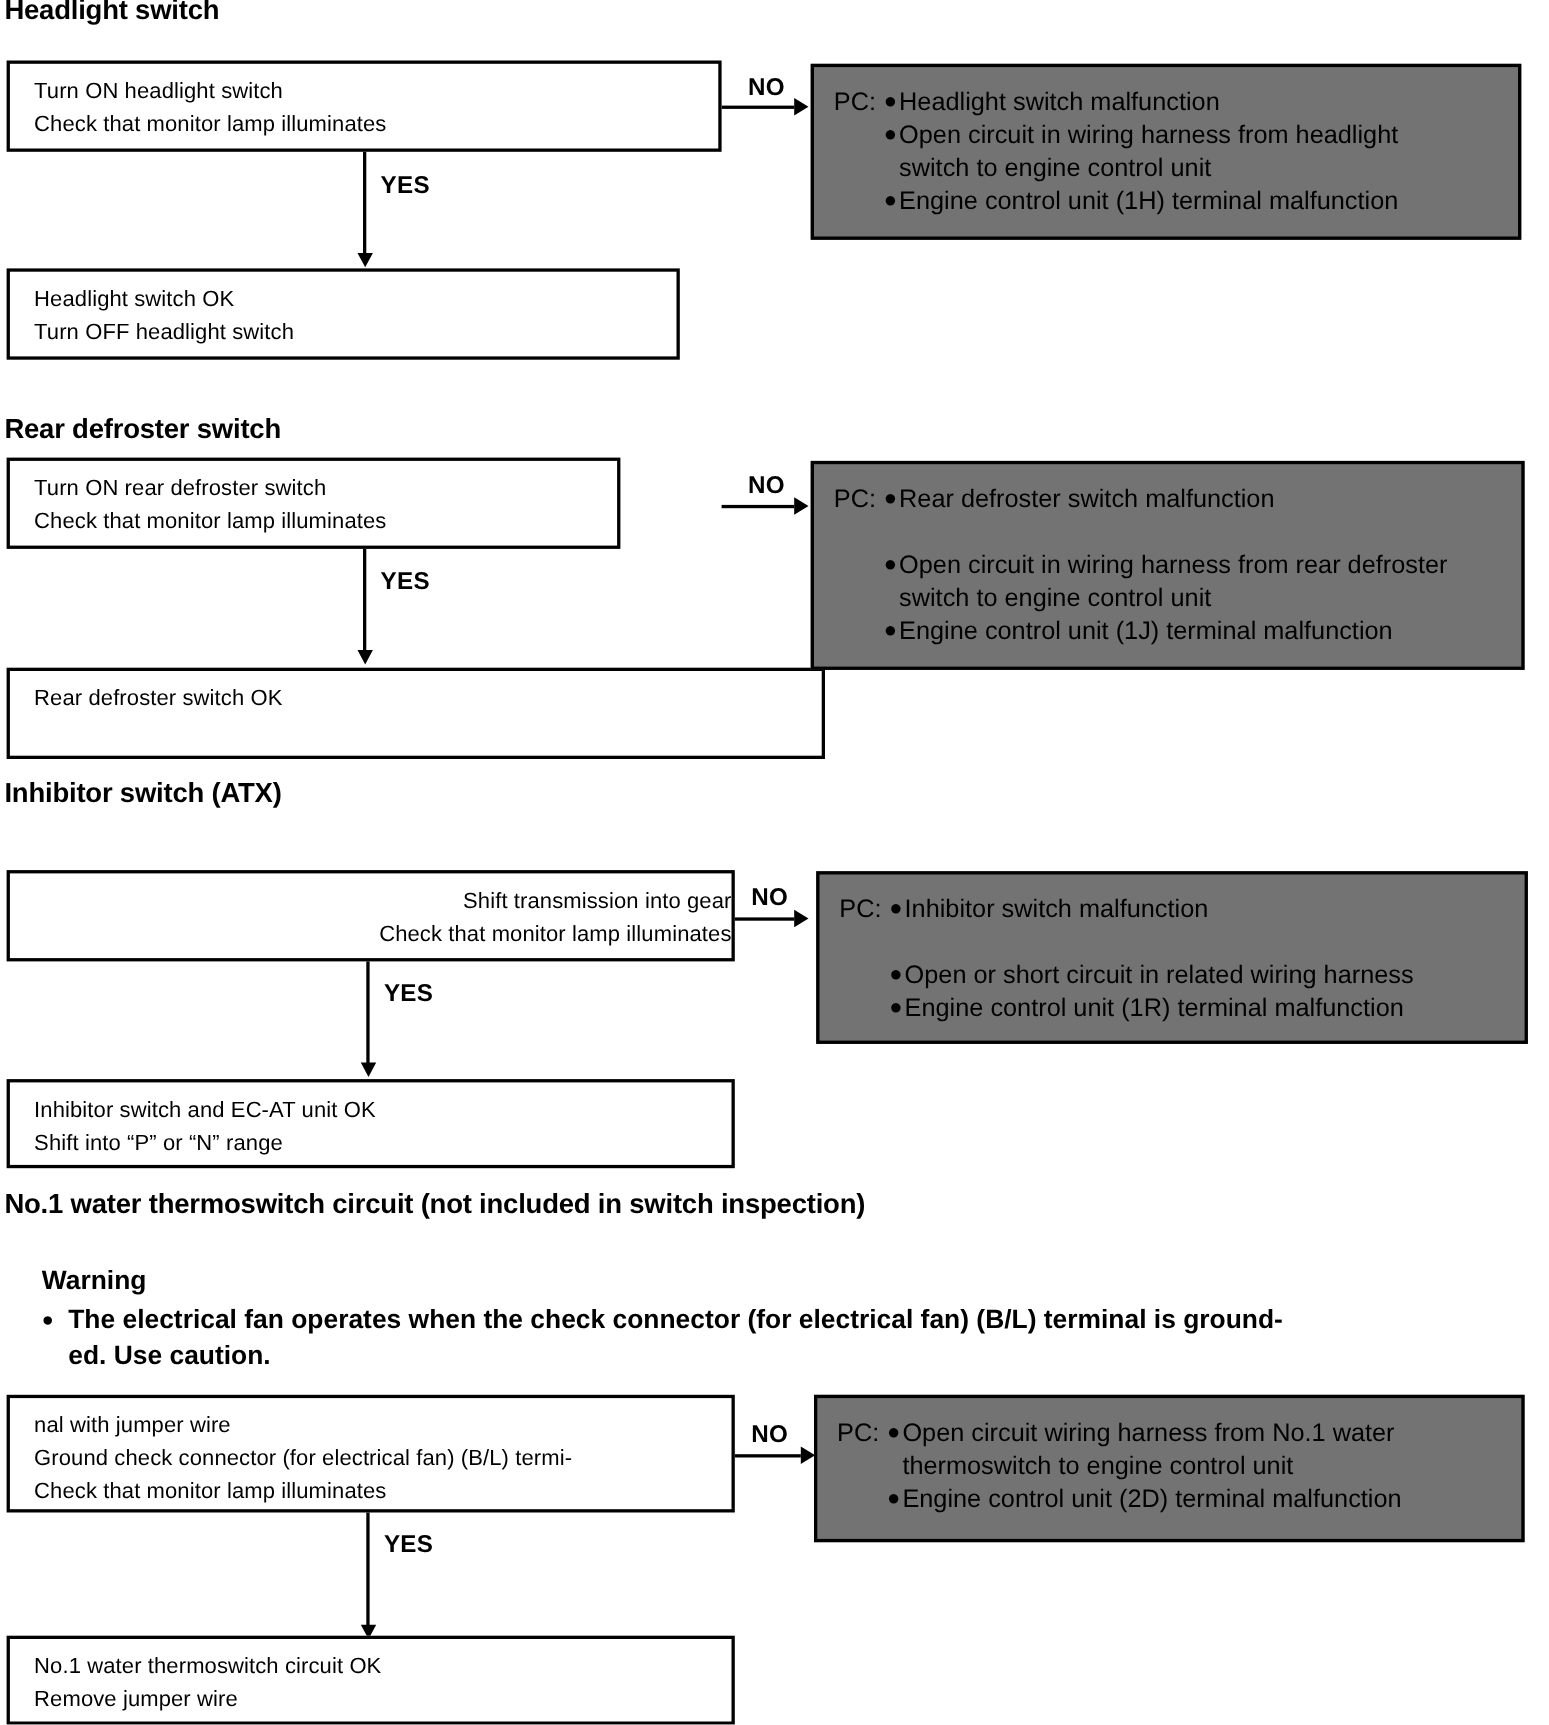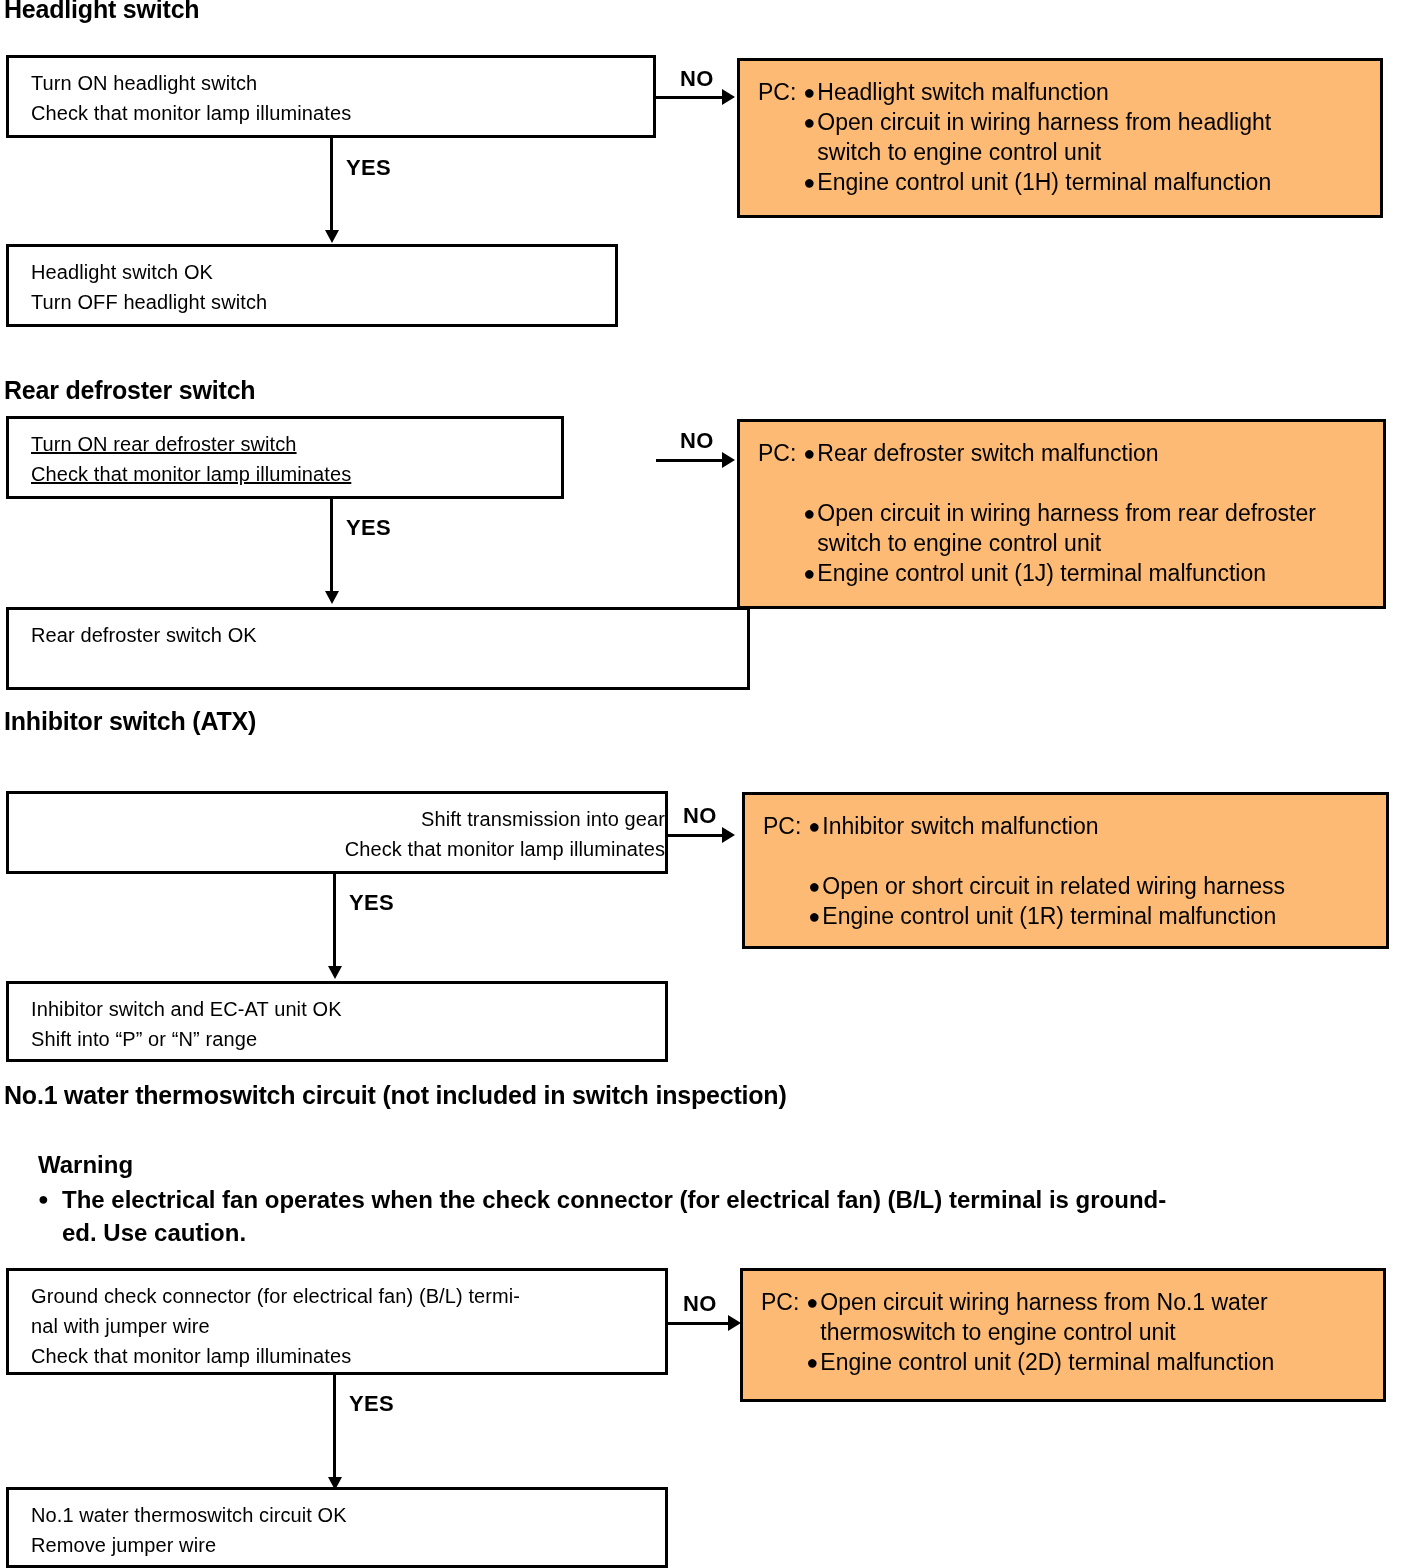"PC:" .pc-box { background: #fdba74 -> #737373 }
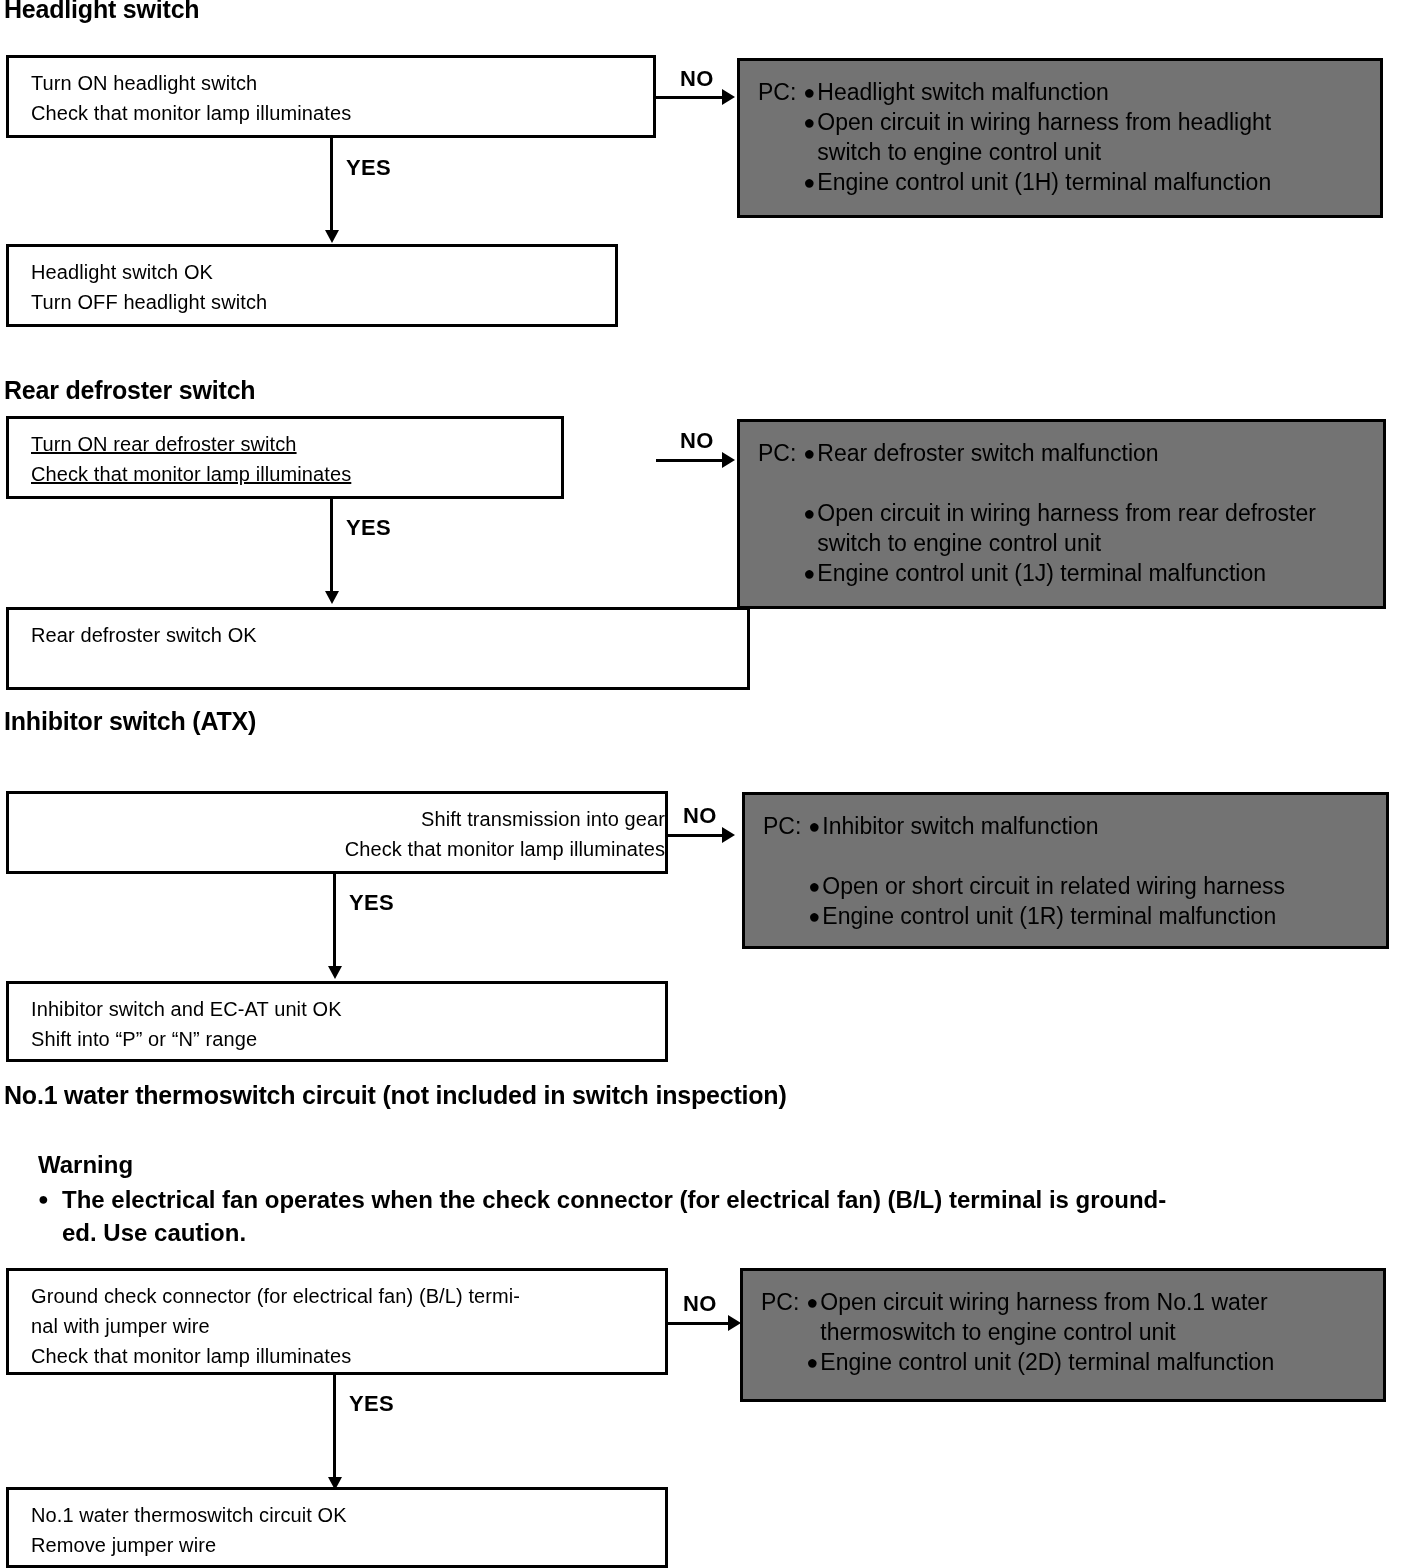"Turn ON rear defroster switch" div.abs { text-decoration: underline -> none }
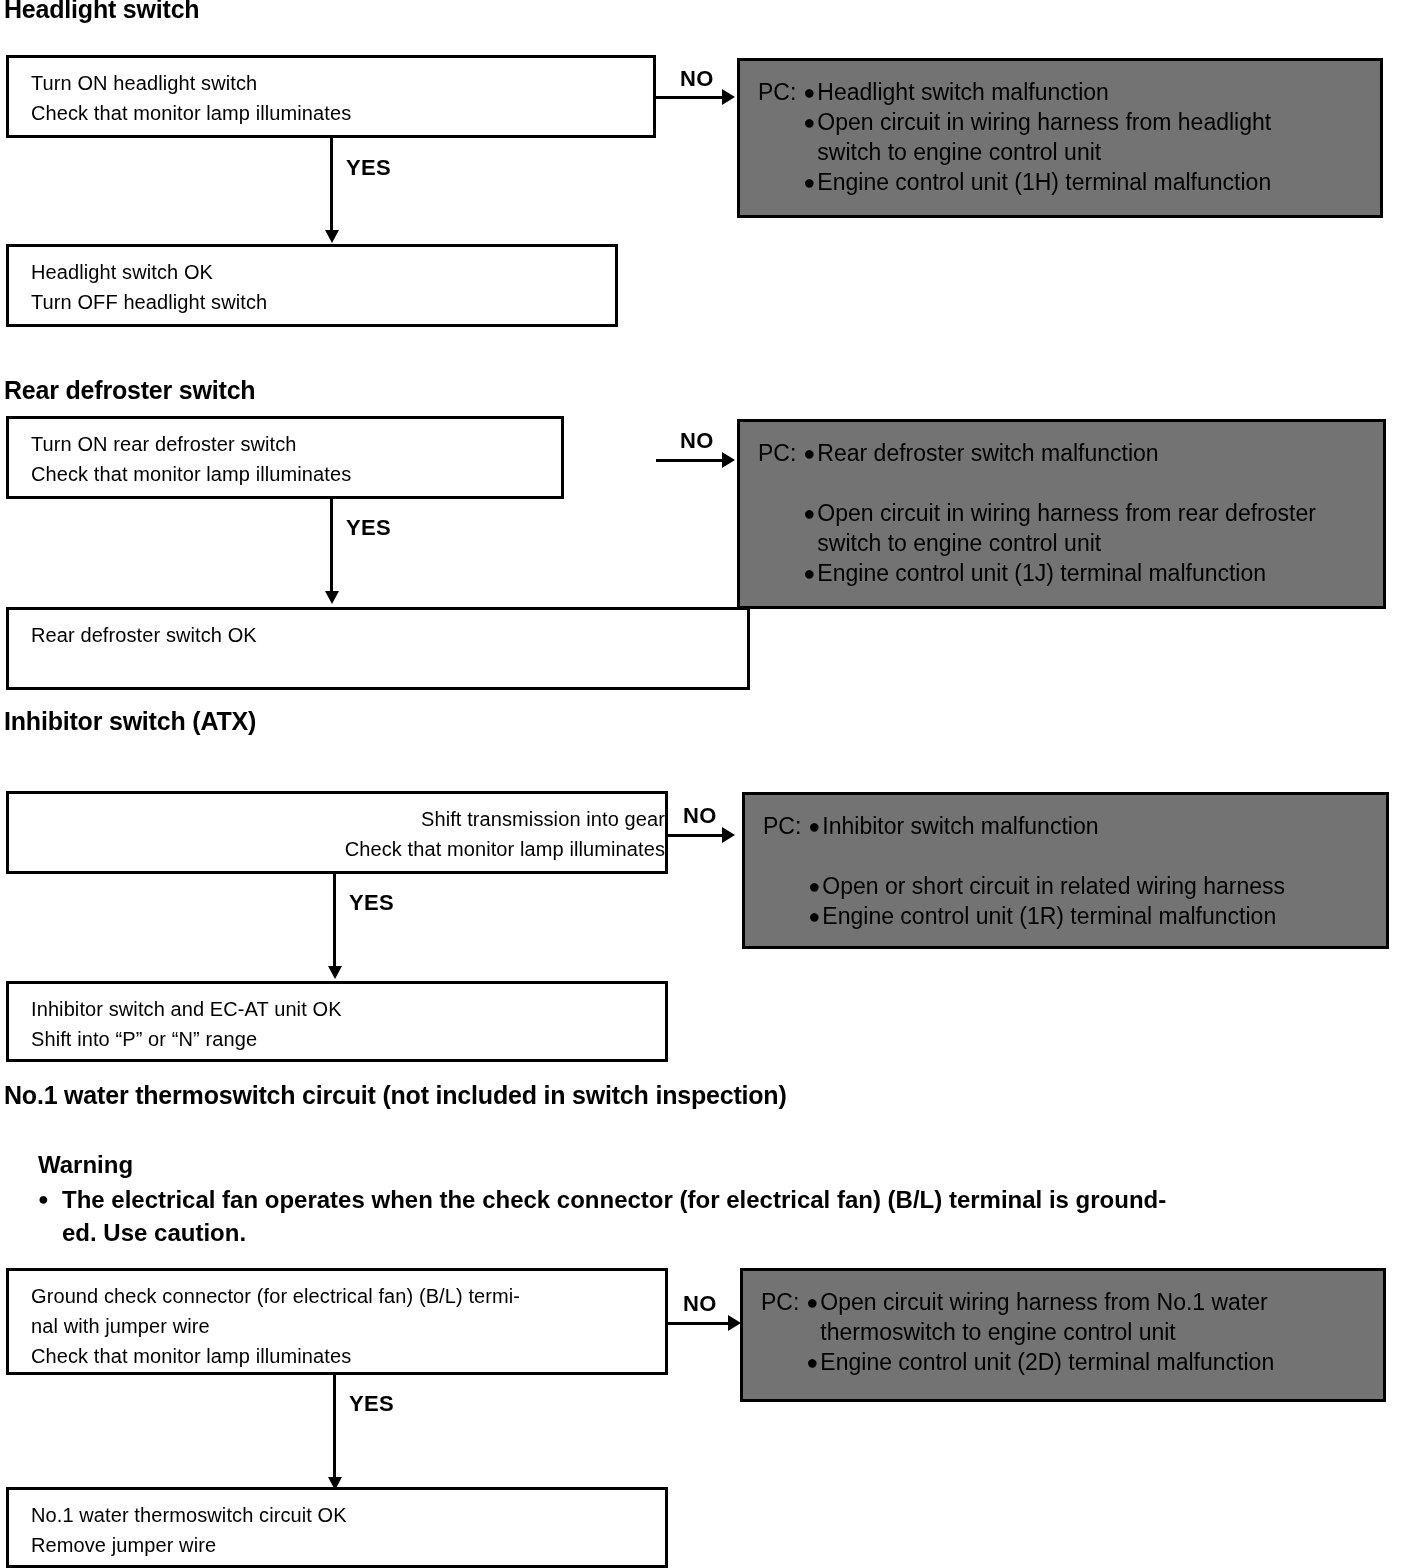"Ground check connector (for electrical" div { order: before "nal with jumper wire" -> after "nal with jumper wire" }
